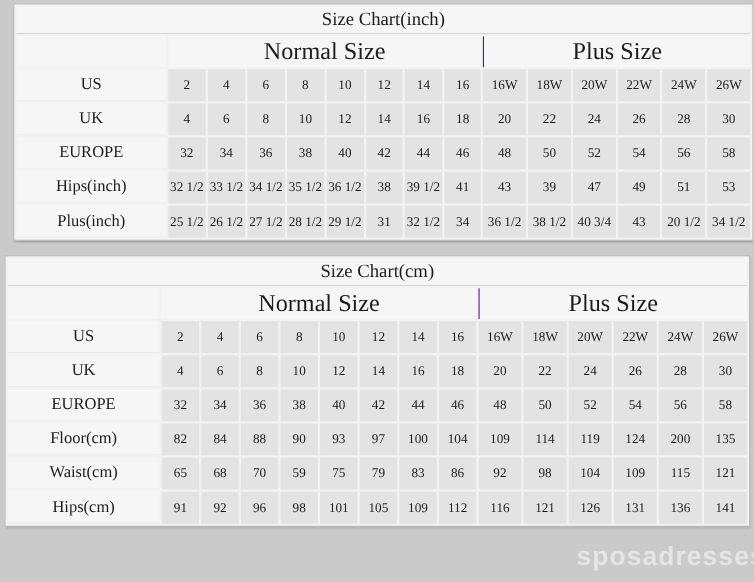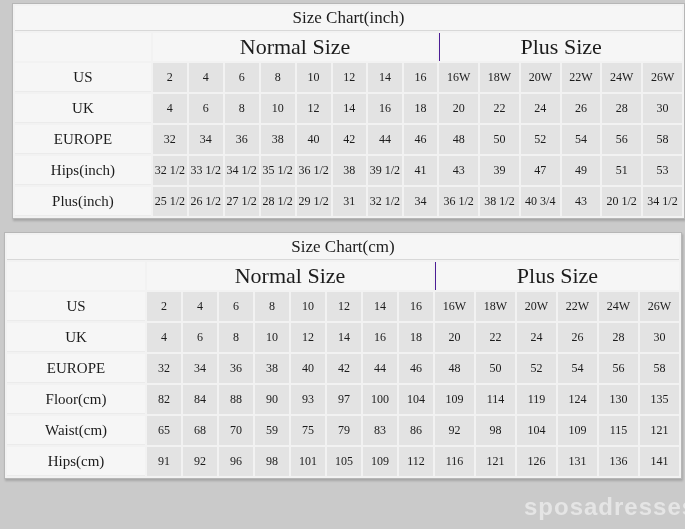"130" td.data-cell { text: 130 -> 200 }
